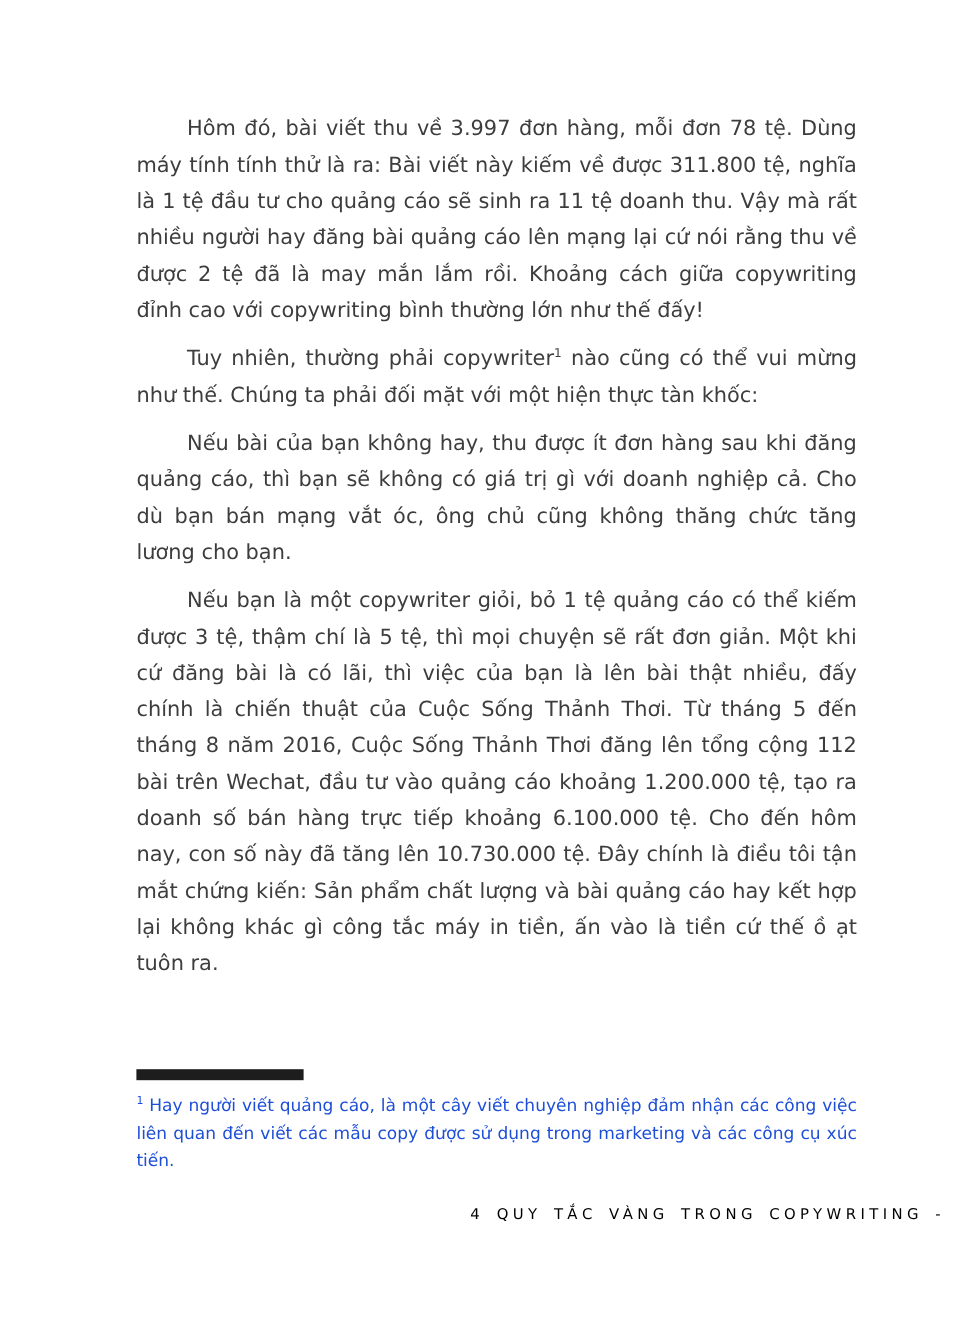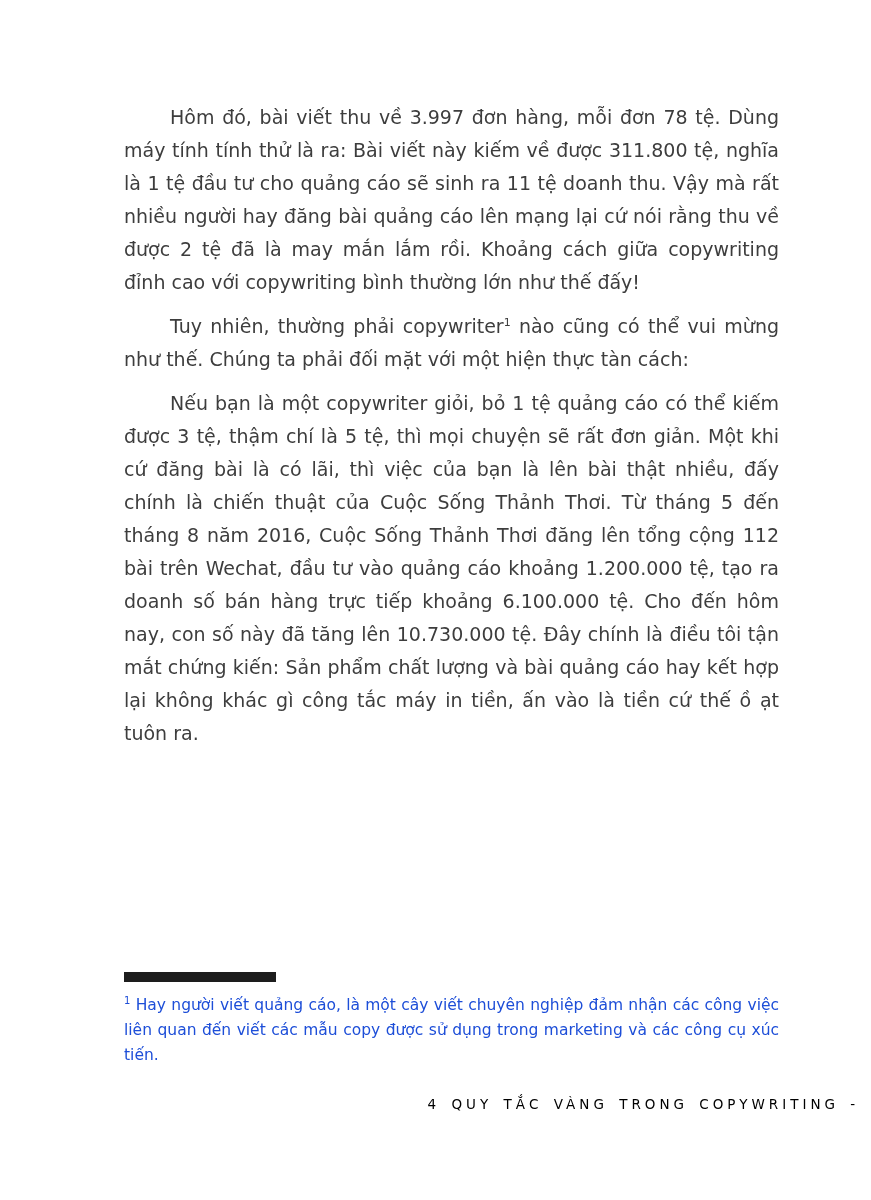"nào cũng có thể vui" span { text: cách -> khốc }
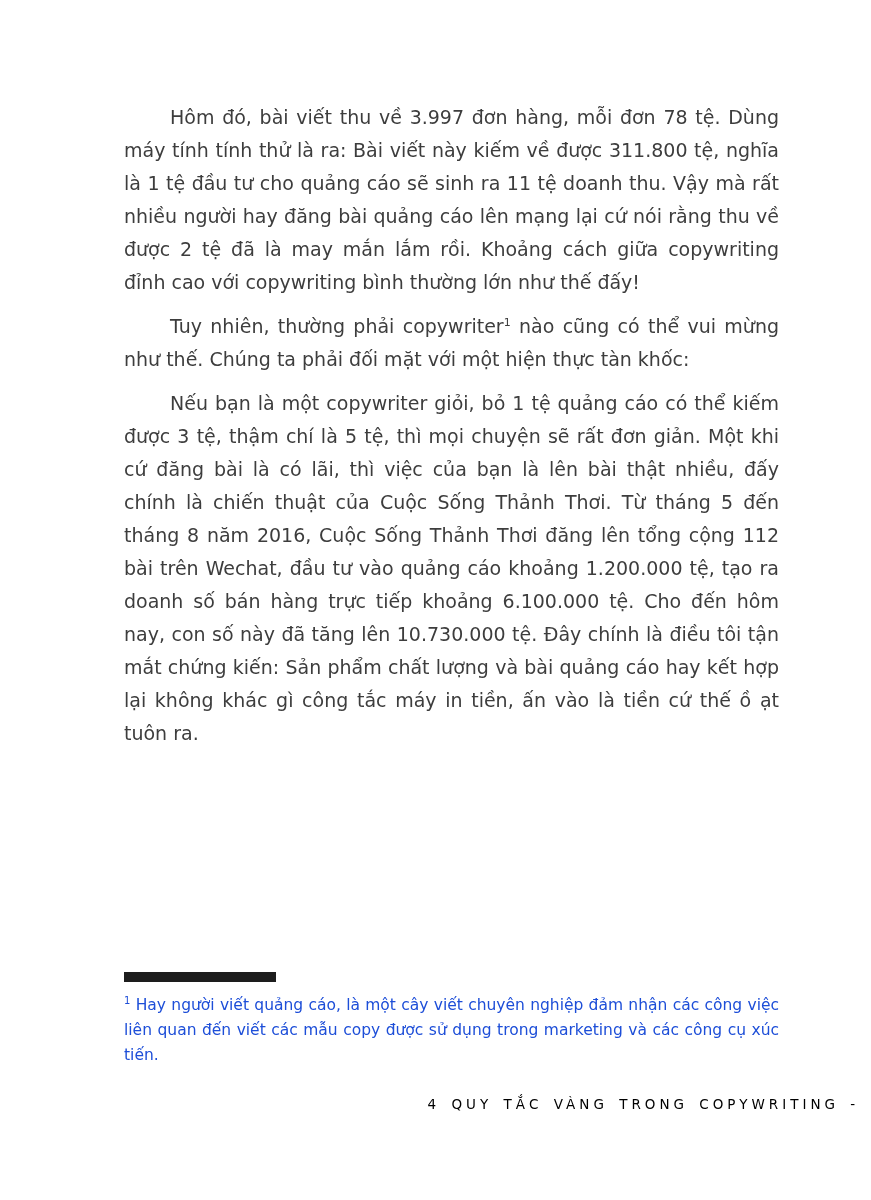"Nếu bài của bạn không" p.para { html: none -> <p>Nếu bài của bạn không hay, thu được ít đơn hàng sau khi đăng quảng cáo, thì bạn sẽ không có giá trị gì với doanh nghiệp cả. Cho dù bạn bán mạng vắt óc, ông chủ cũng không thăng chức tăng lương cho bạn.</p> }
